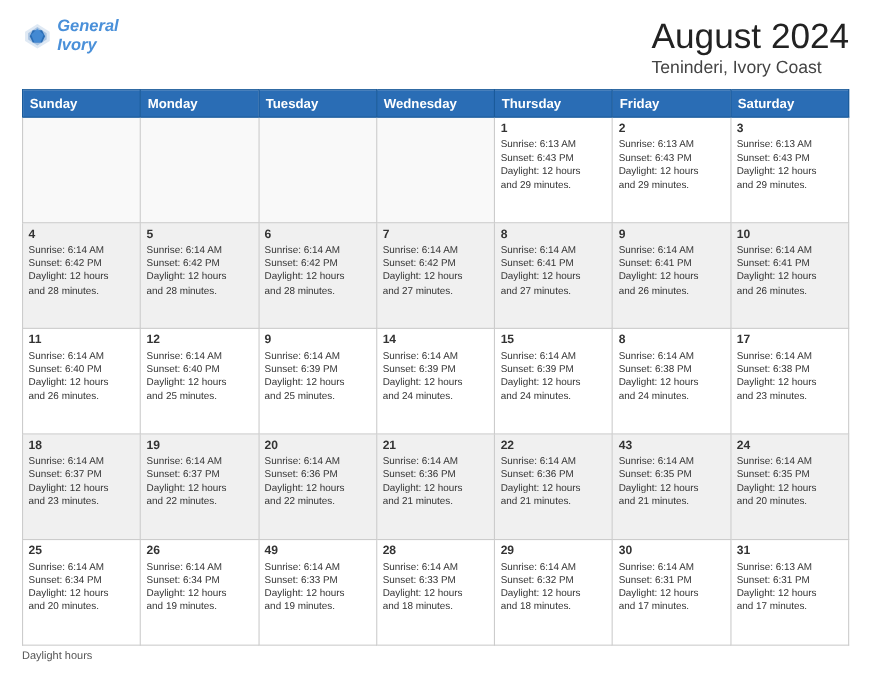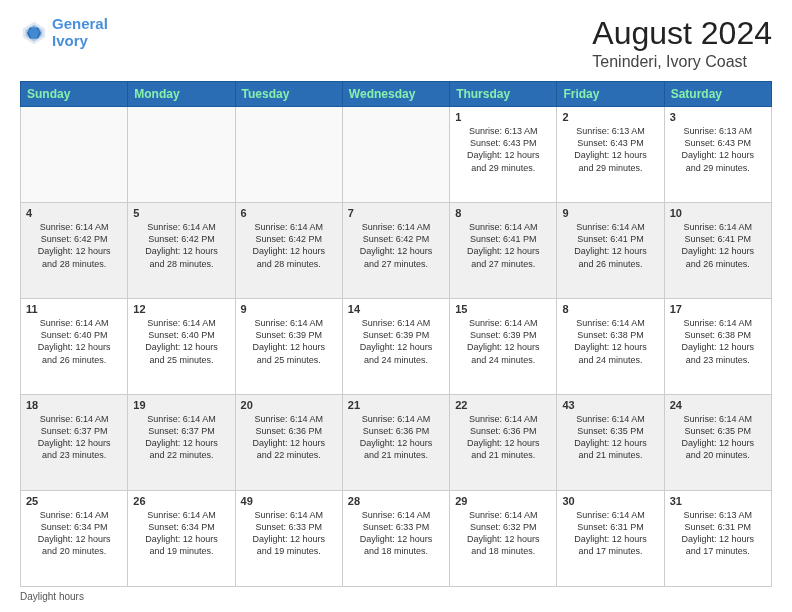"General" .logo { font-style: none -> italic }
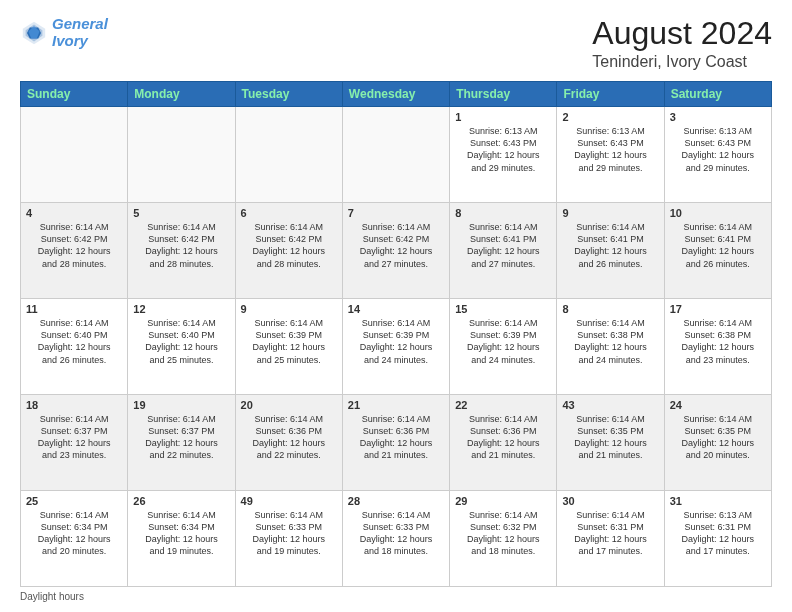"Sunday" .calendar th { color: #86efac -> #ffffff }
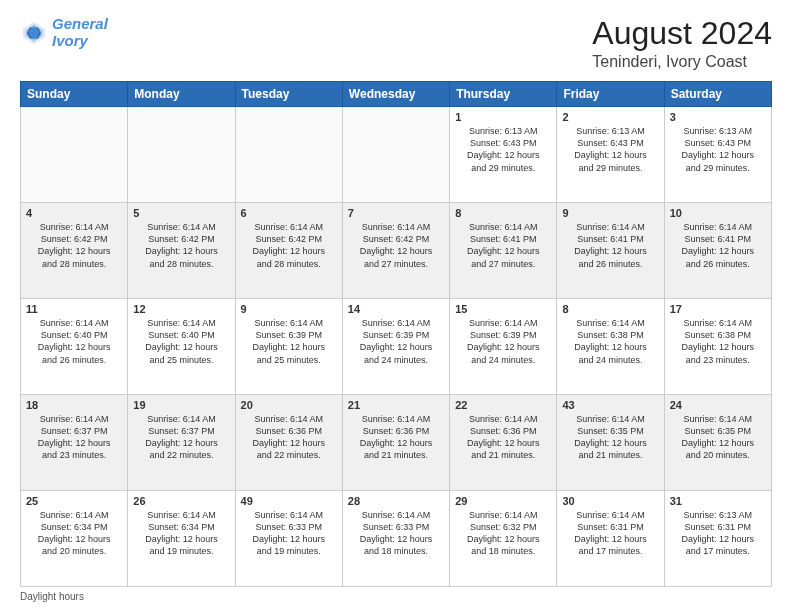"Sunrise: 6:13 AM" .day-info { text-align: center -> none }
